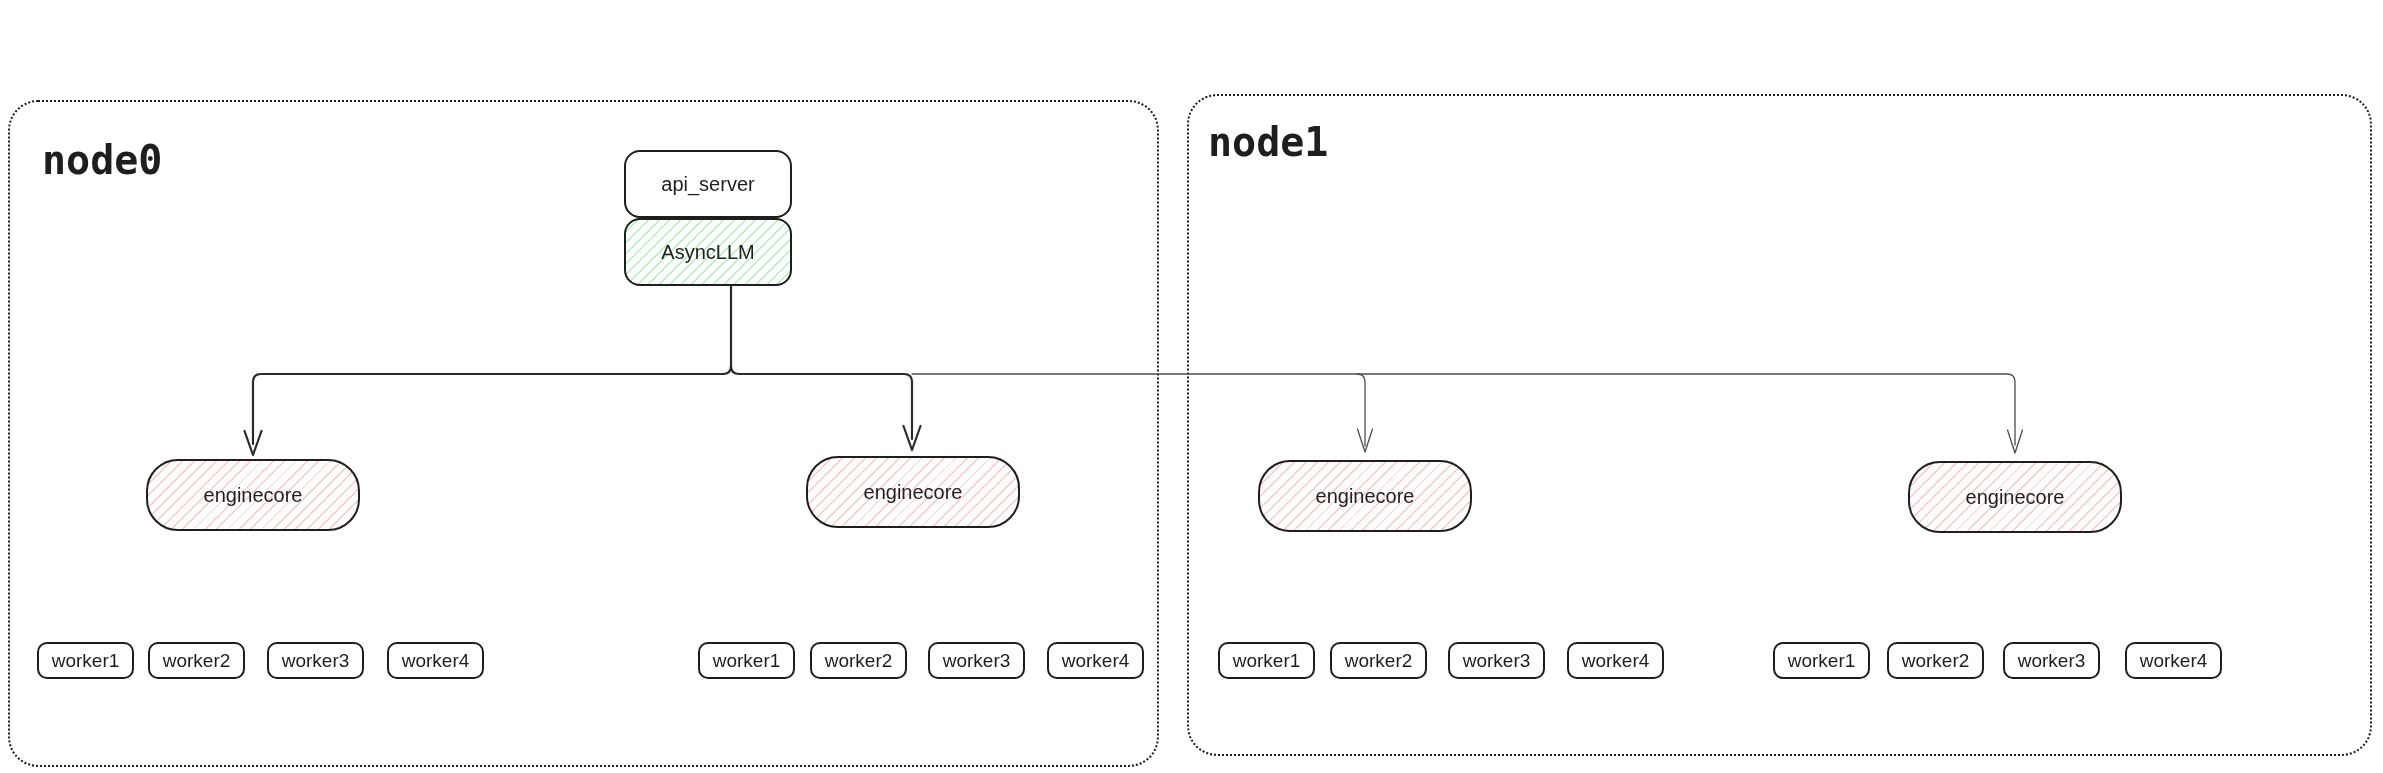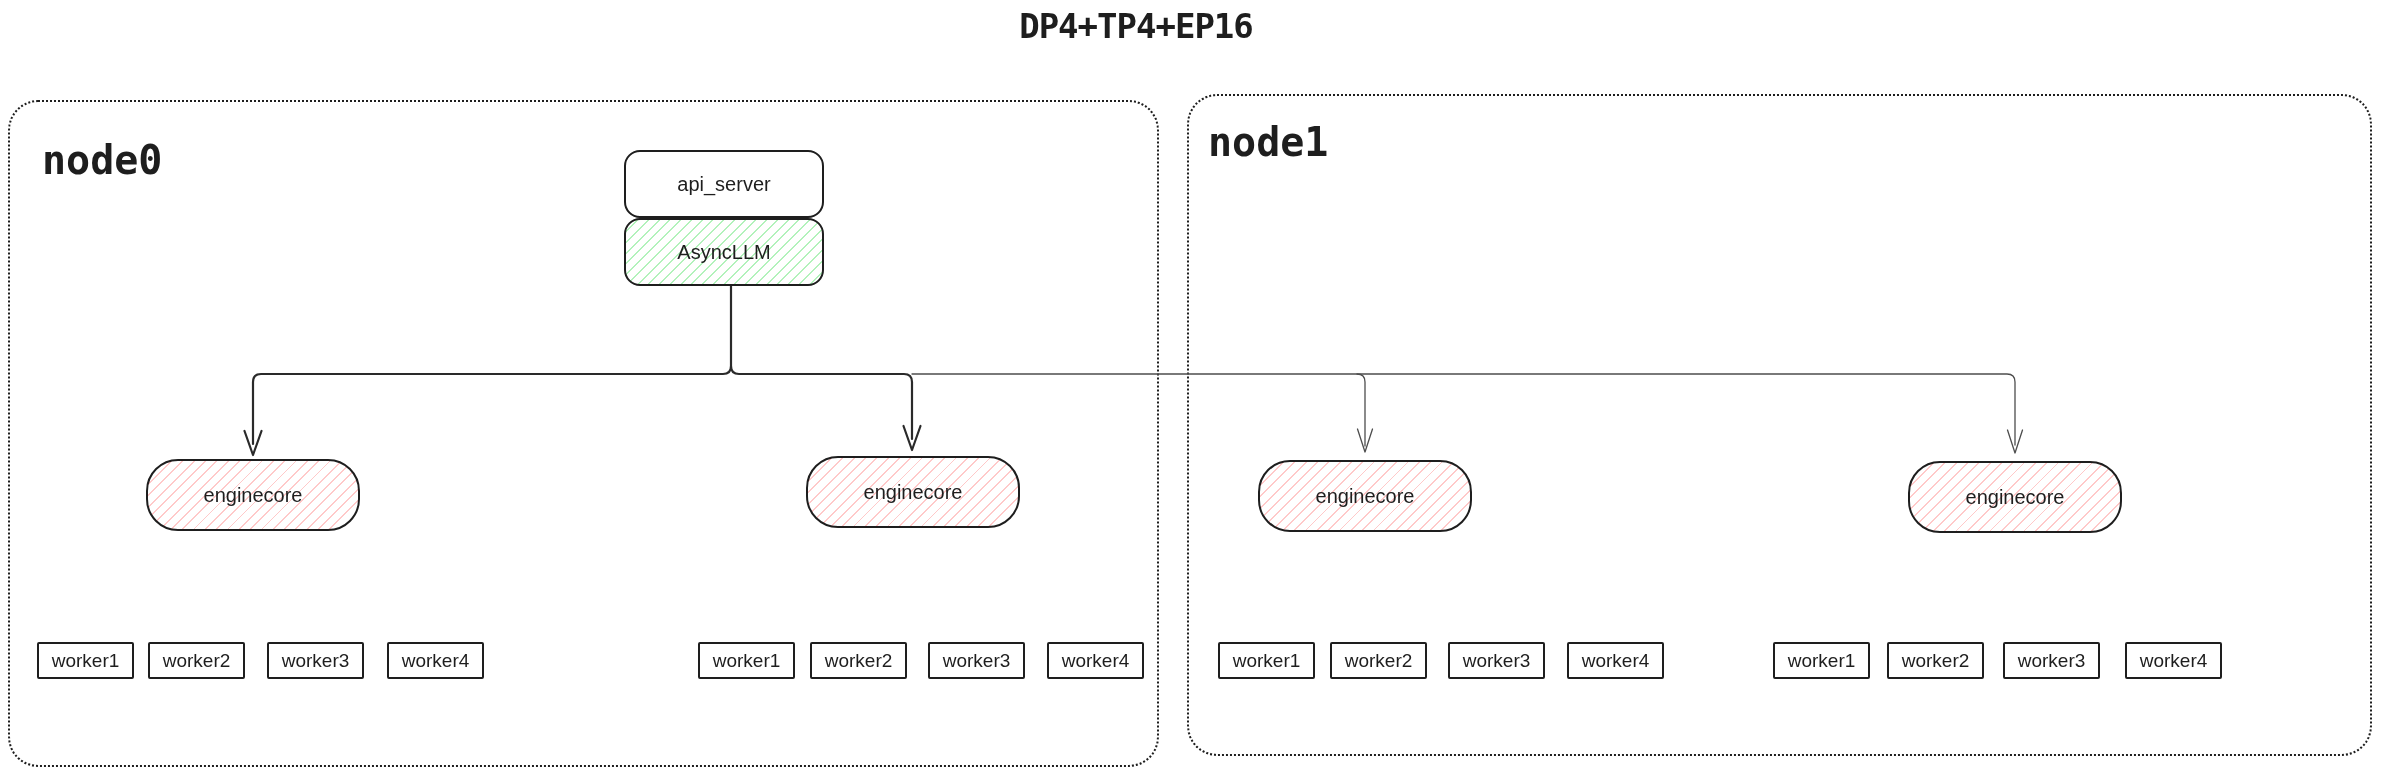"DP4+TP4+EP16" div.title { html: <div>DP4+TP4+EP16</div> -> none }
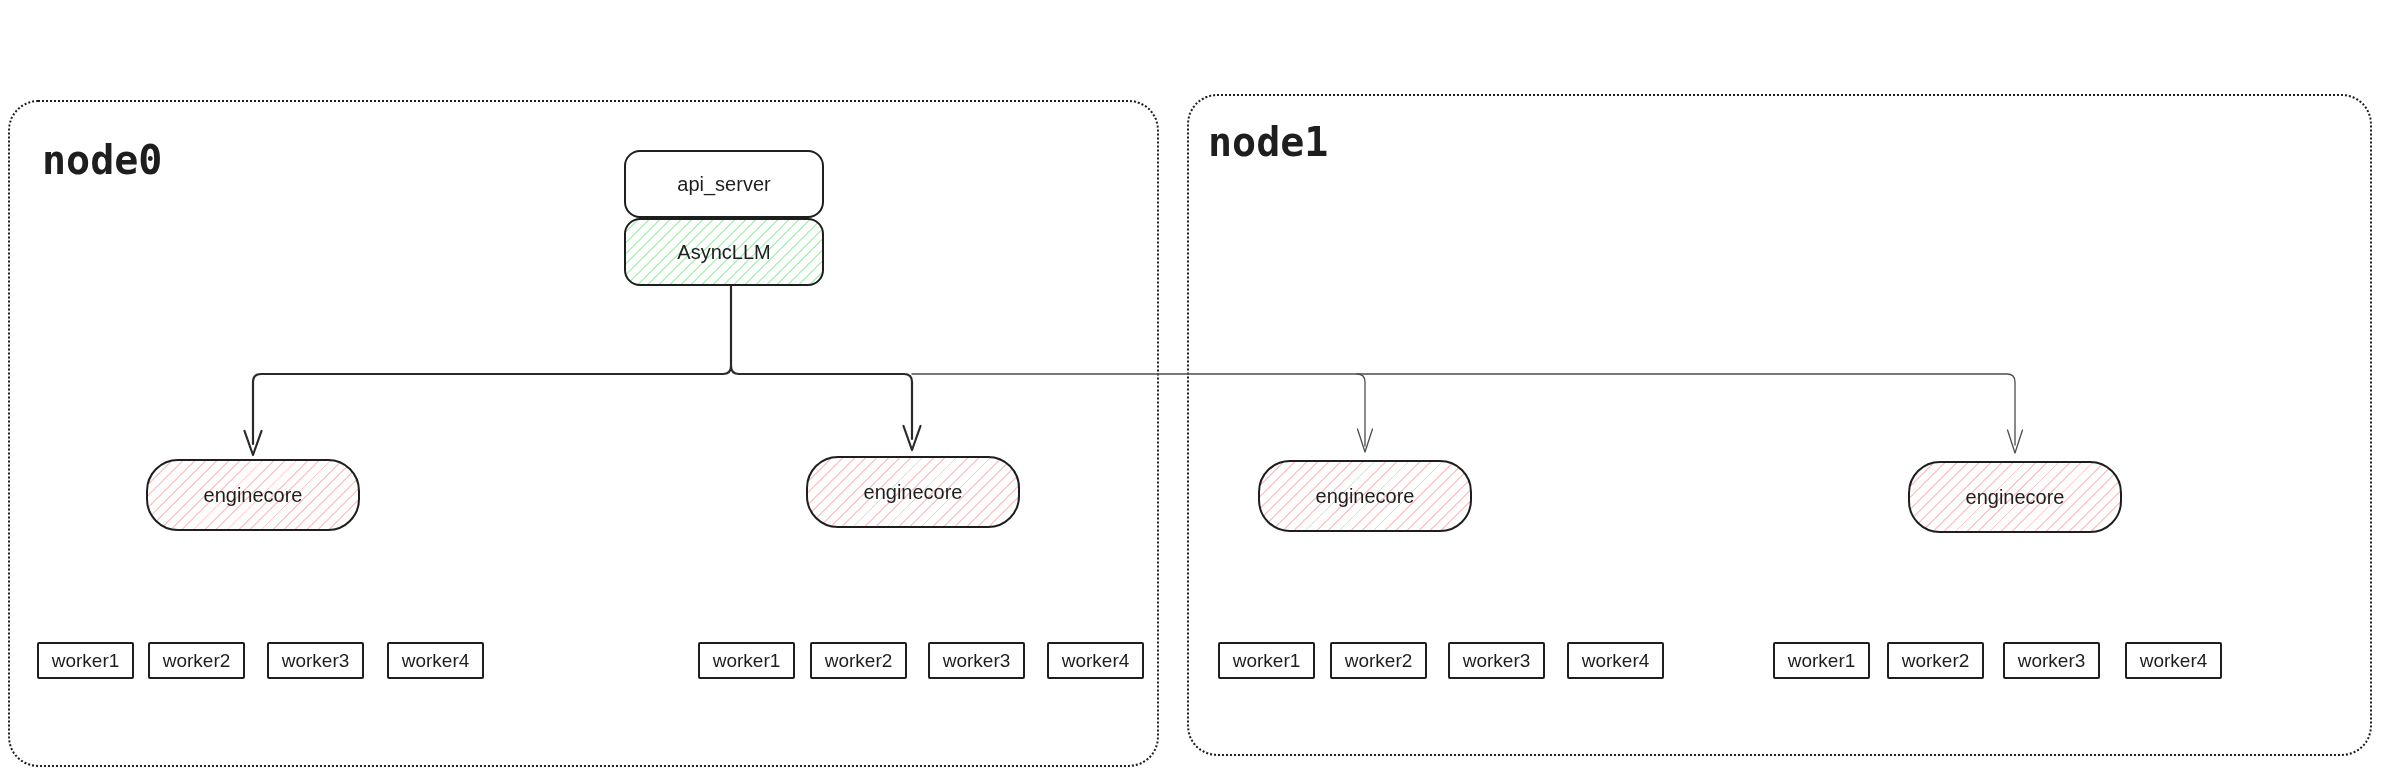"api_server" .stackbox { width: 200px -> 168px }
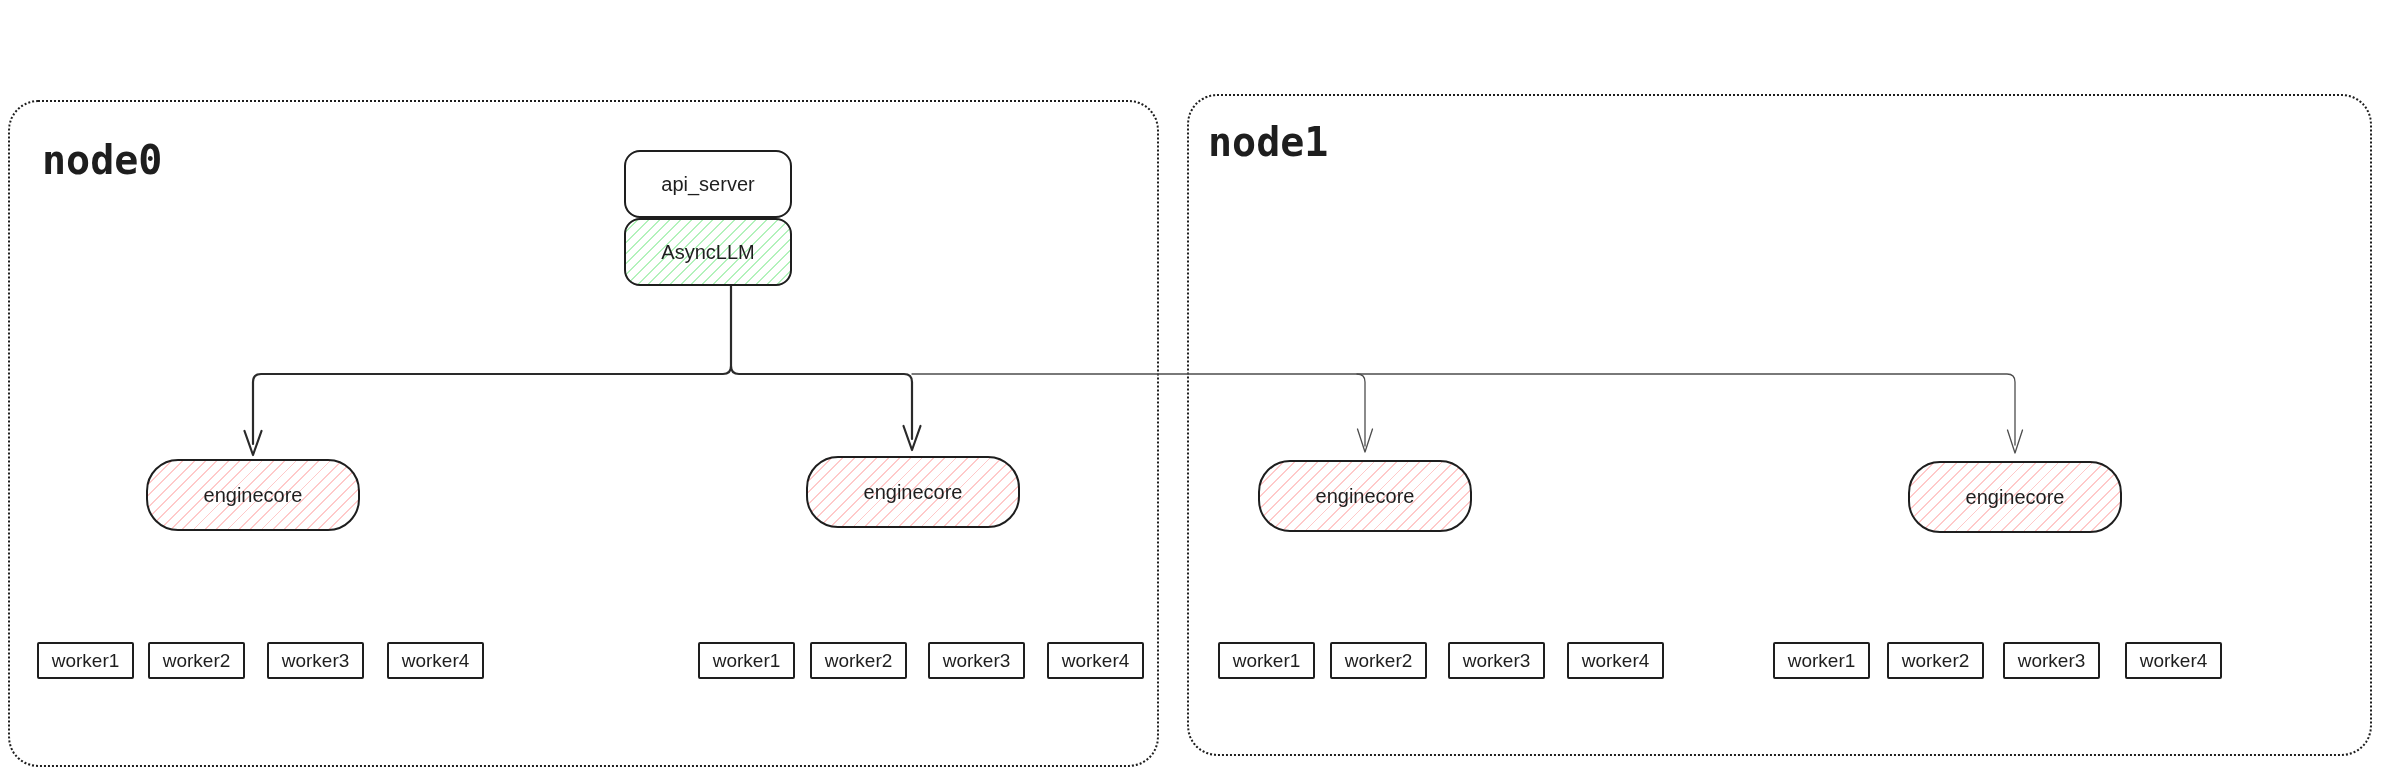"worker1" .worker { border-radius: 2px -> 10px }
